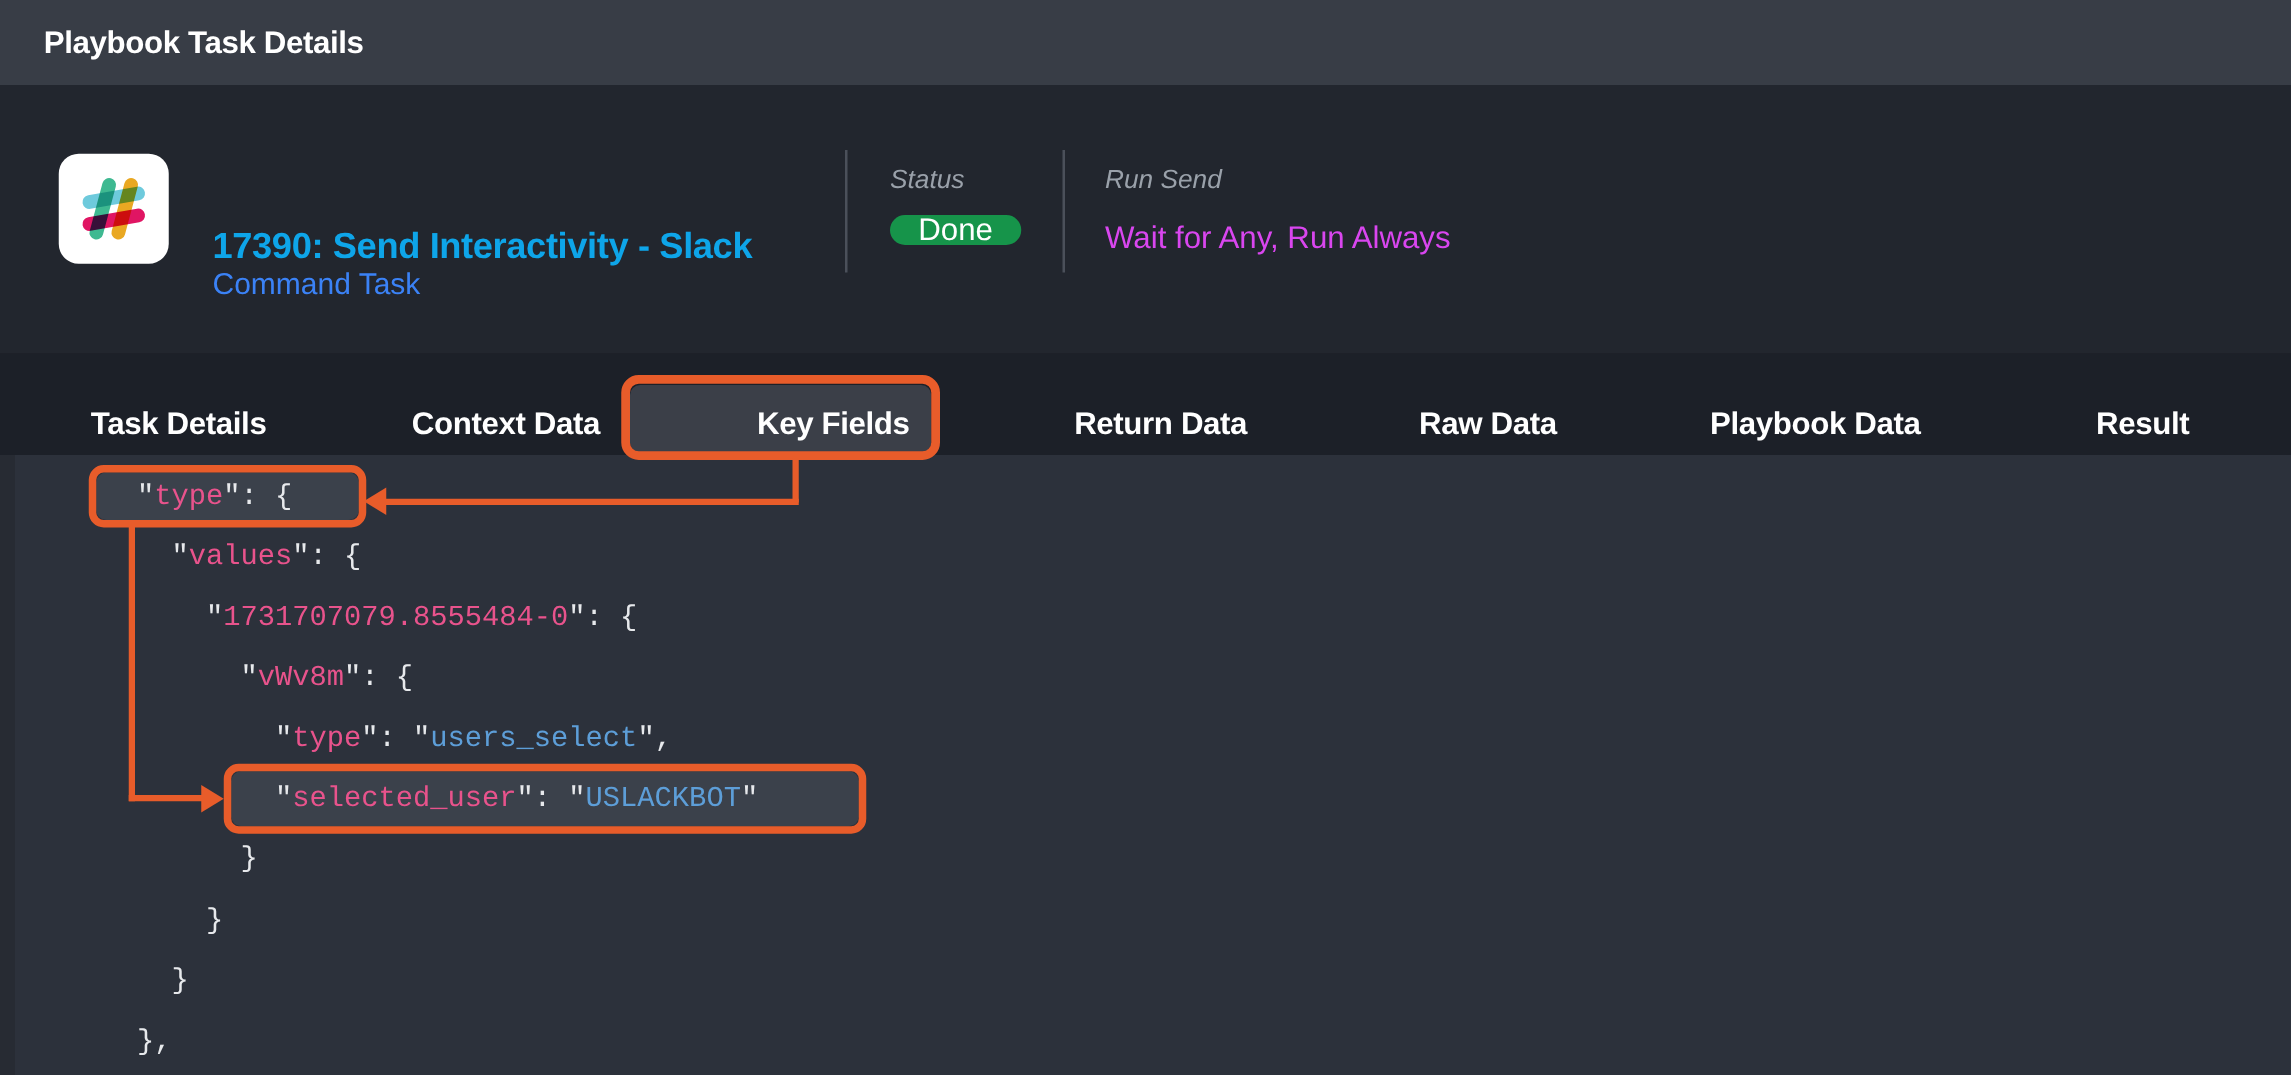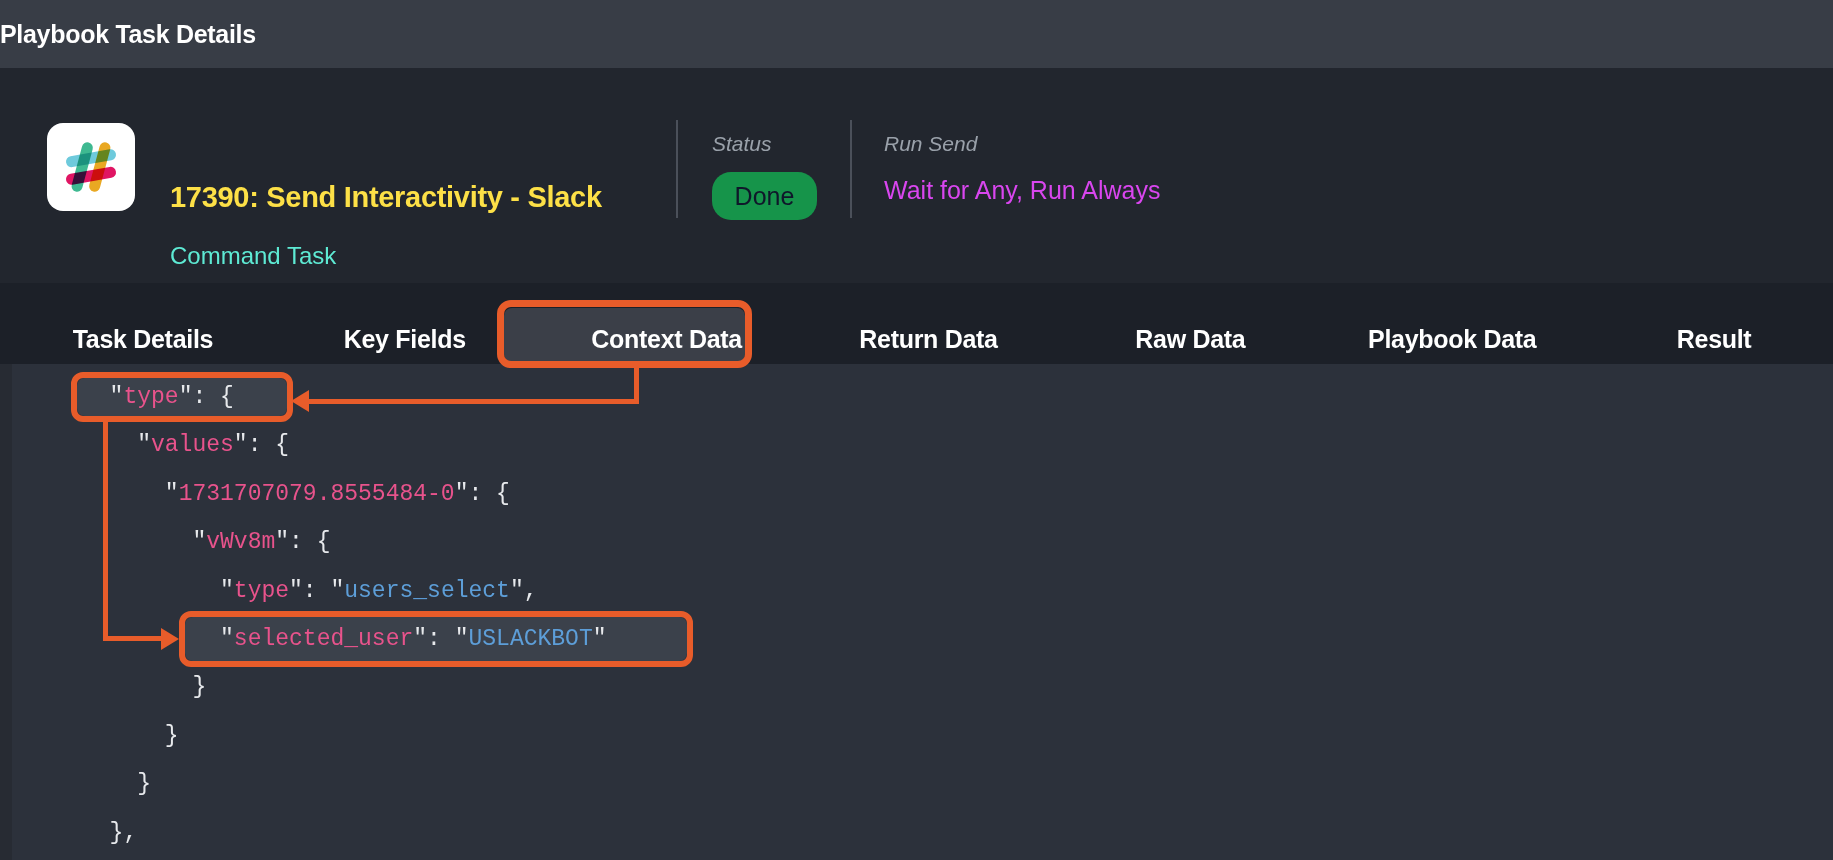"Playbook Task Details" .titlebar-text { padding-left: none -> 35px }
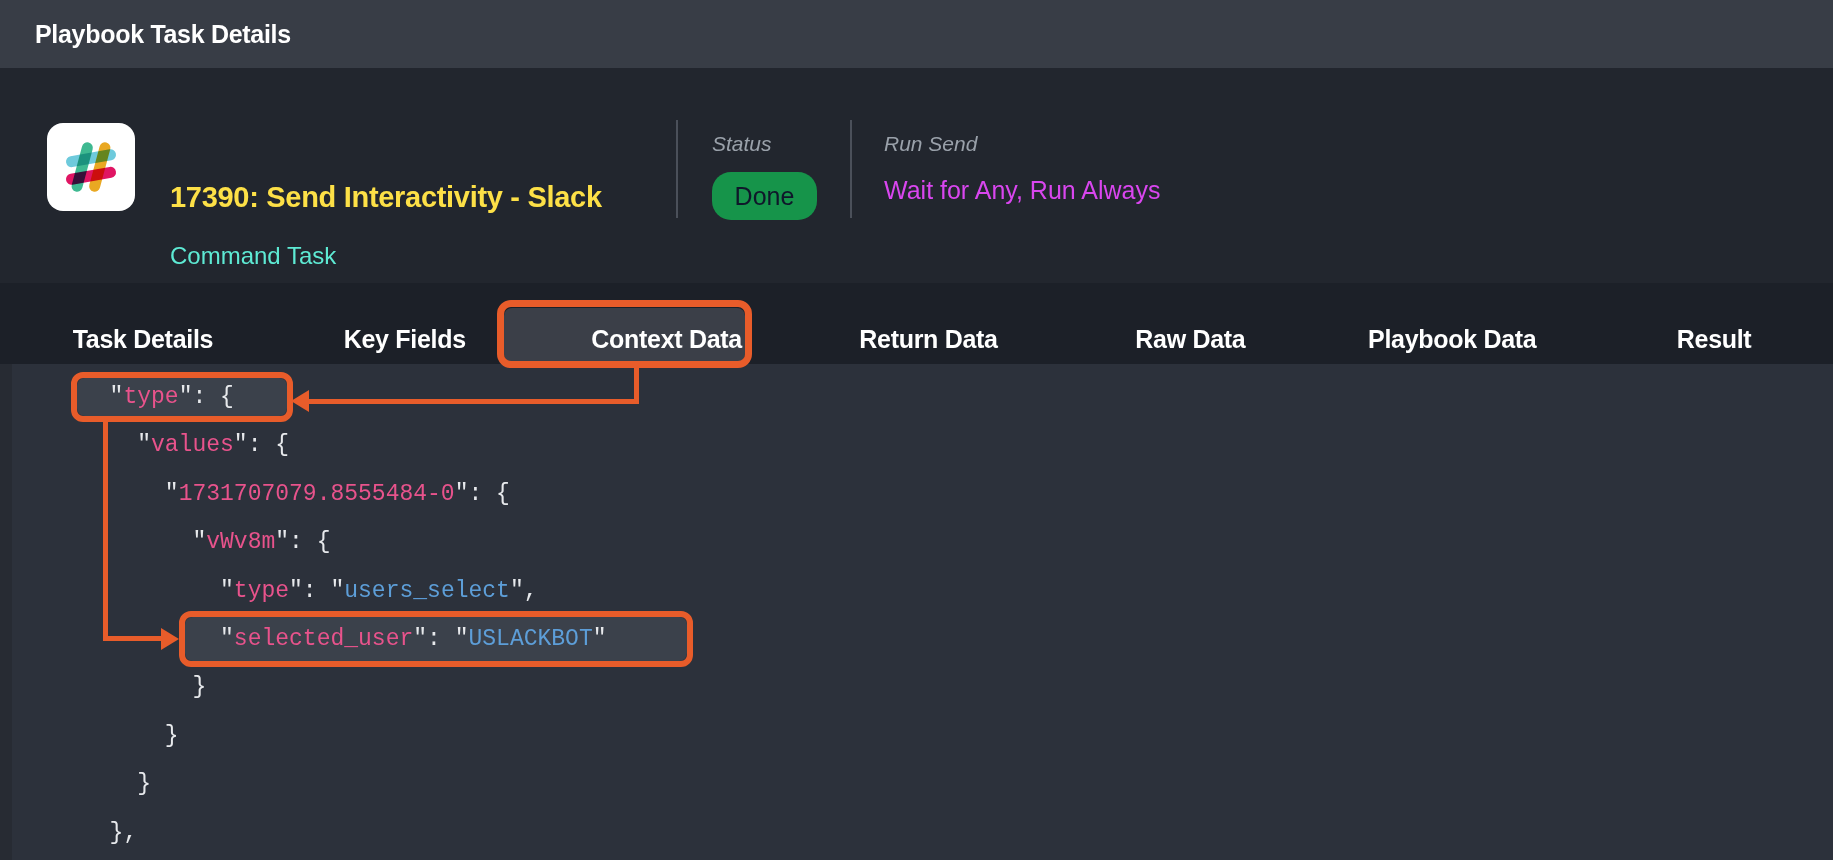"17390: Send Interactivity - Slack" .task-title { color: #fde047 -> #0ea5e9 }
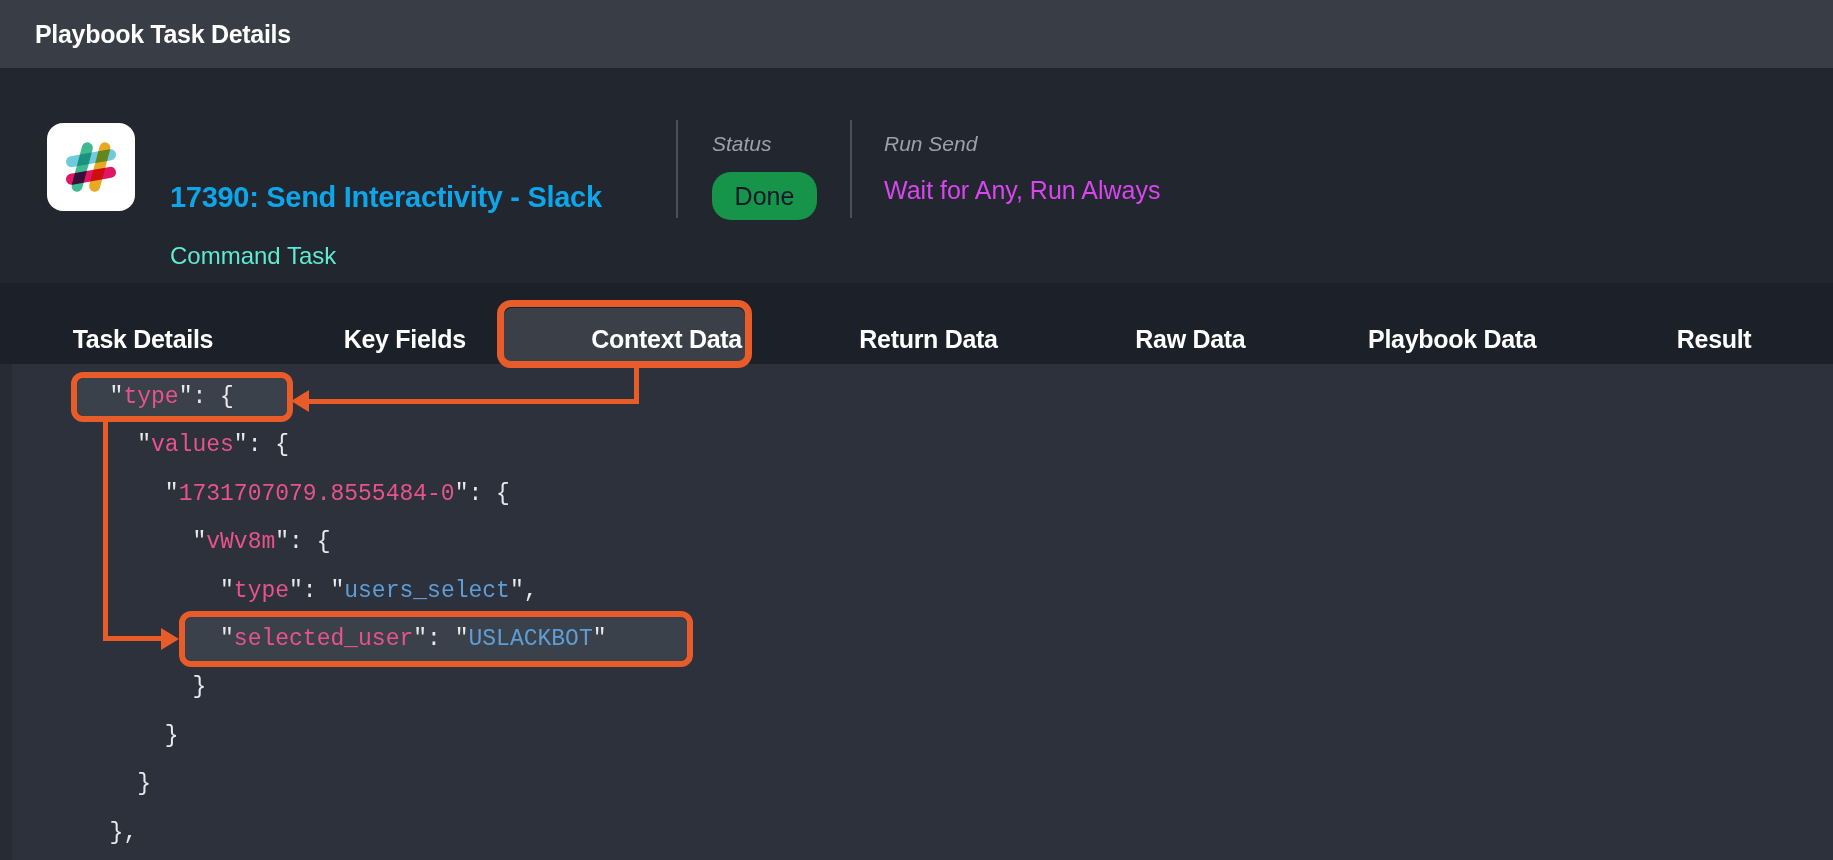"Done" .status-badge { color: #0f172a -> #ffffff; height: 48px -> 24px }
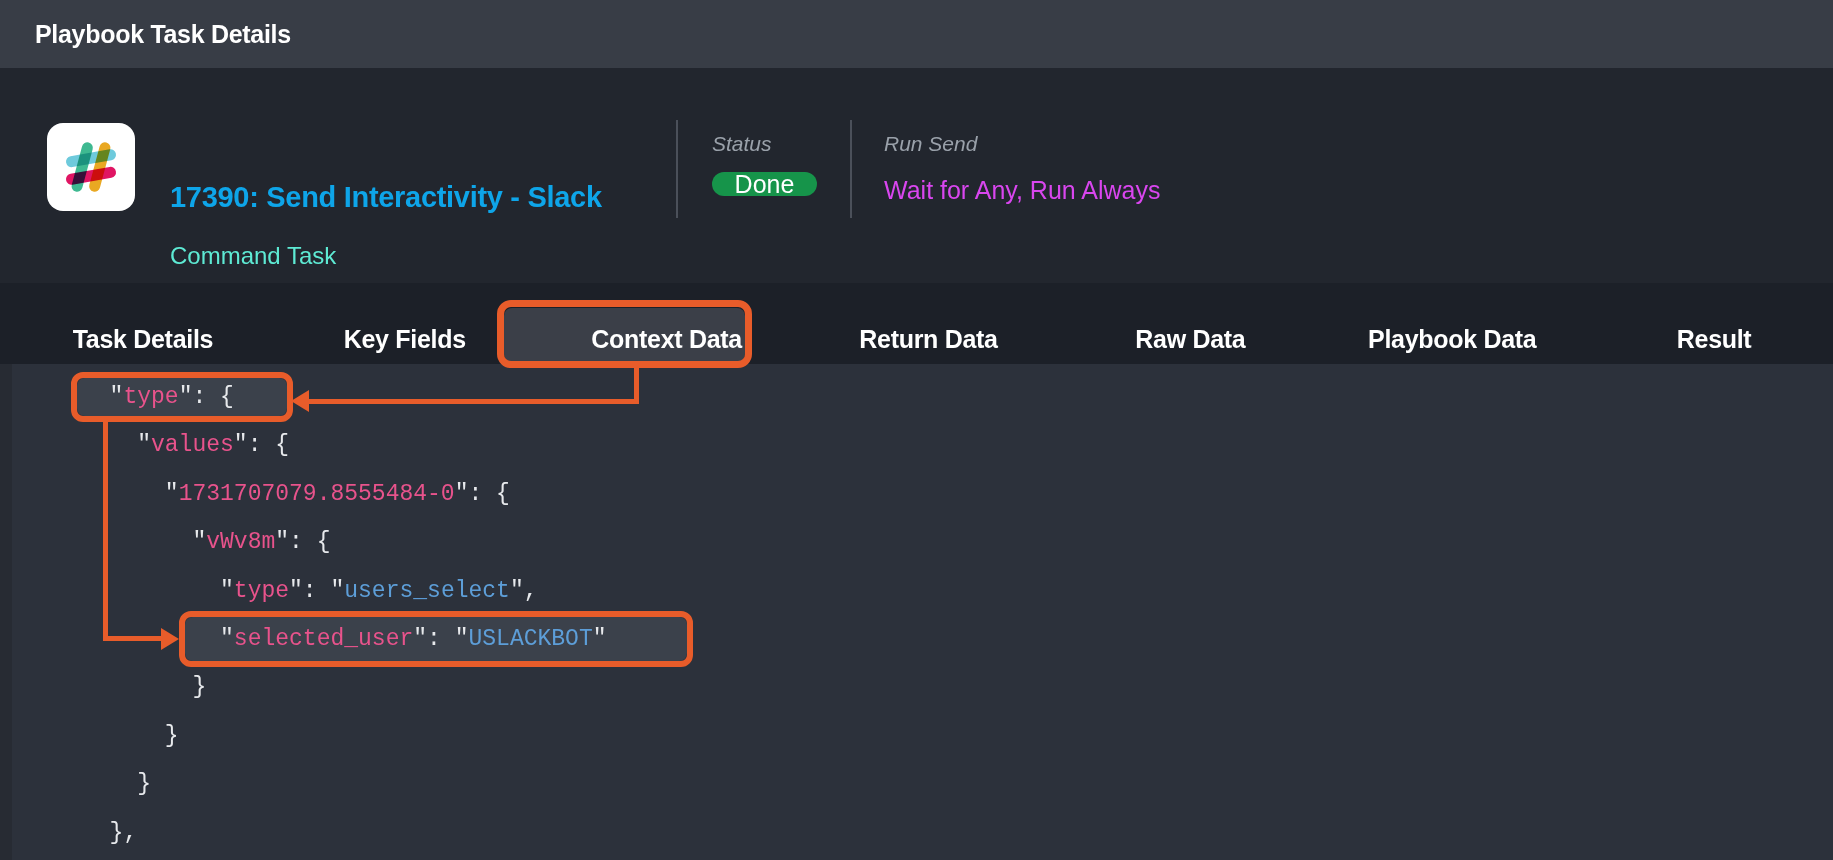"Command Task" .task-subtitle { color: #5eead4 -> #3b82f6; top: 174px -> 146px }
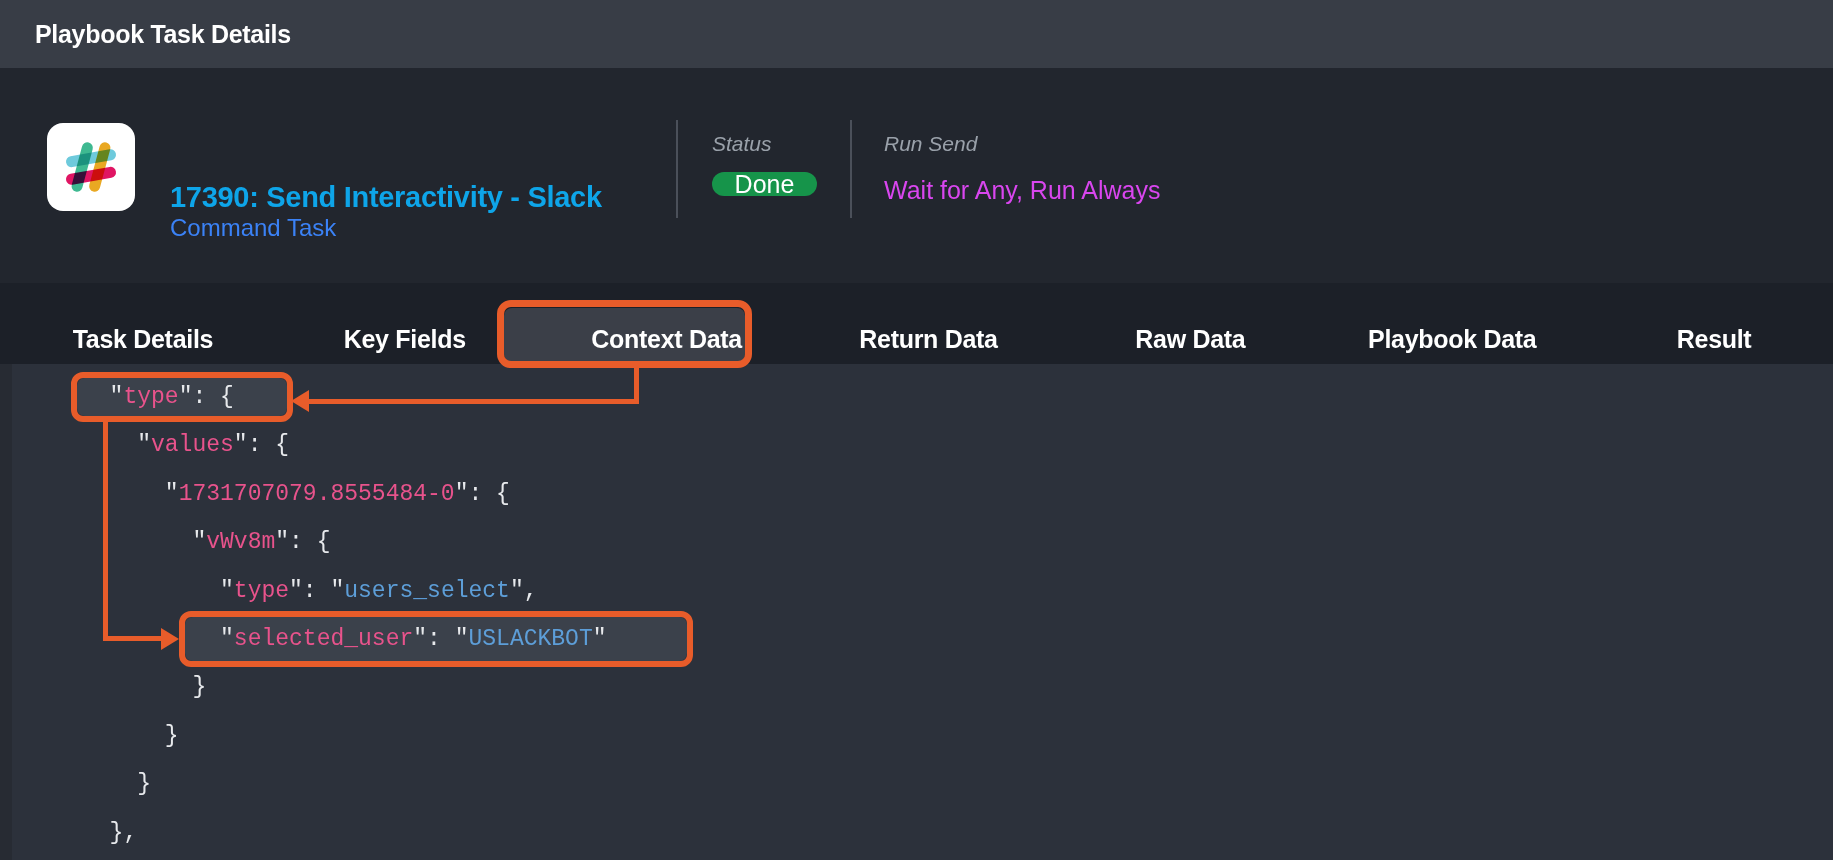"Key Fields" div.tab { order: before "Context Data" -> after "Context Data" }
